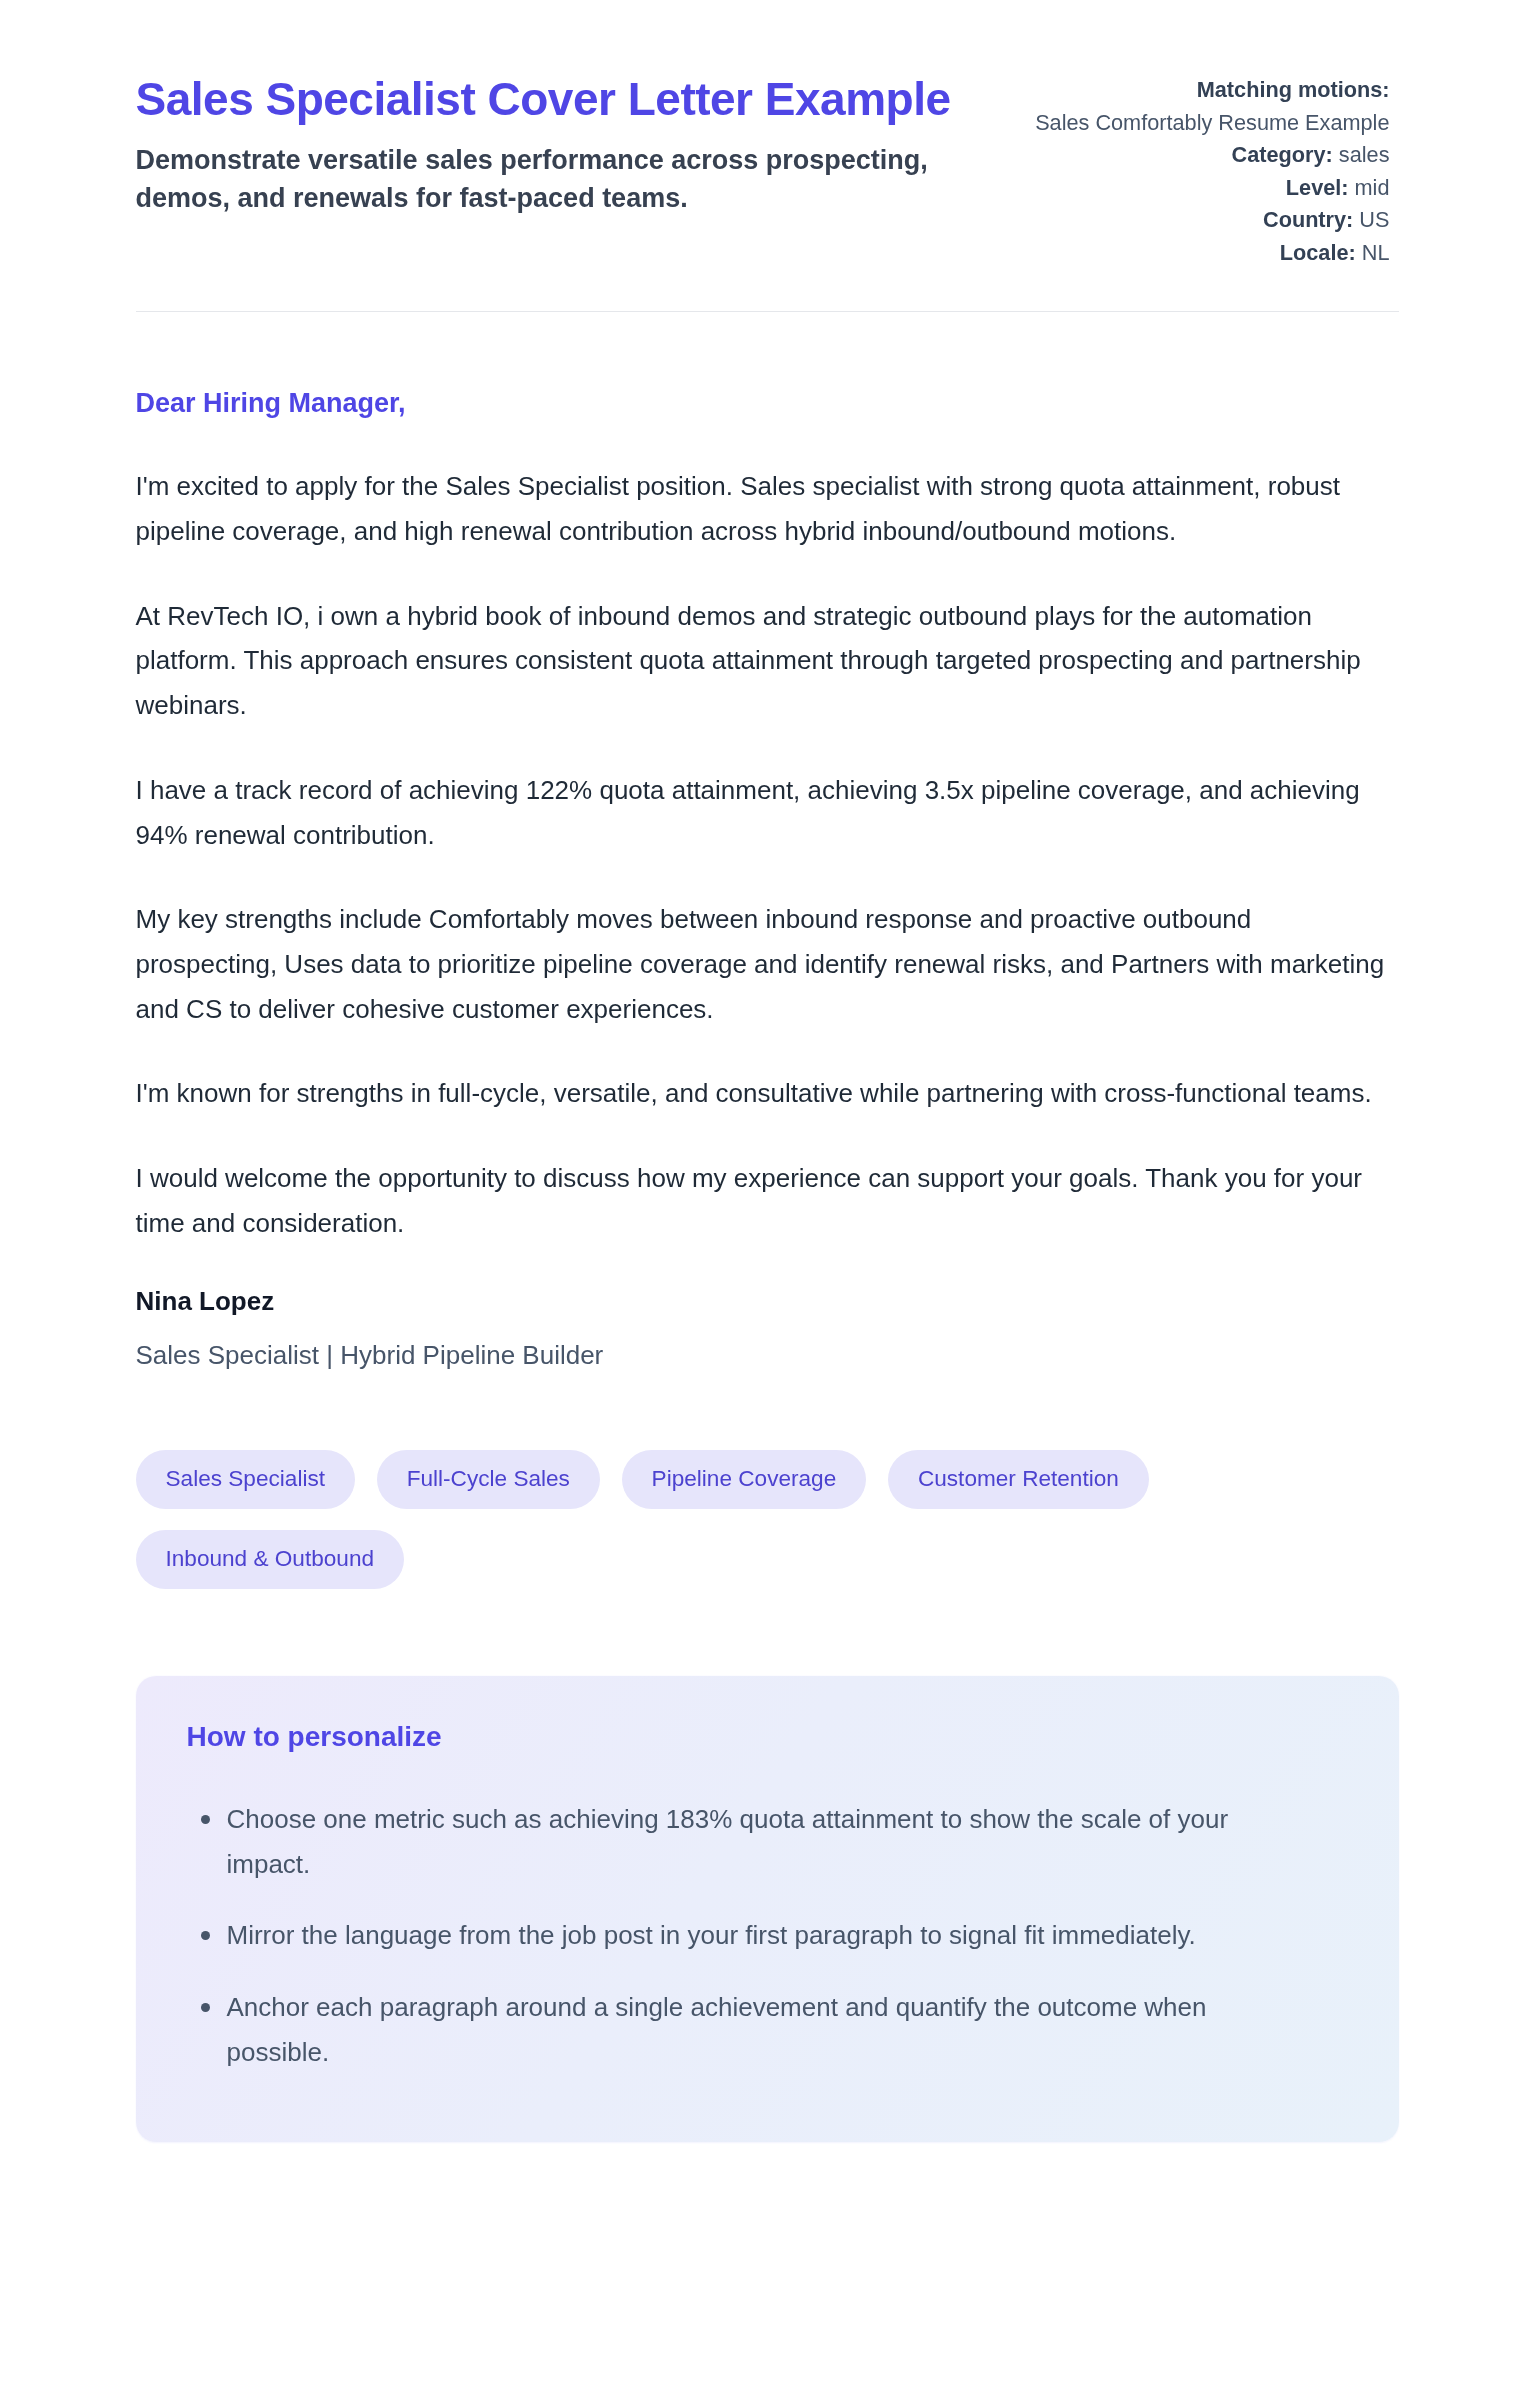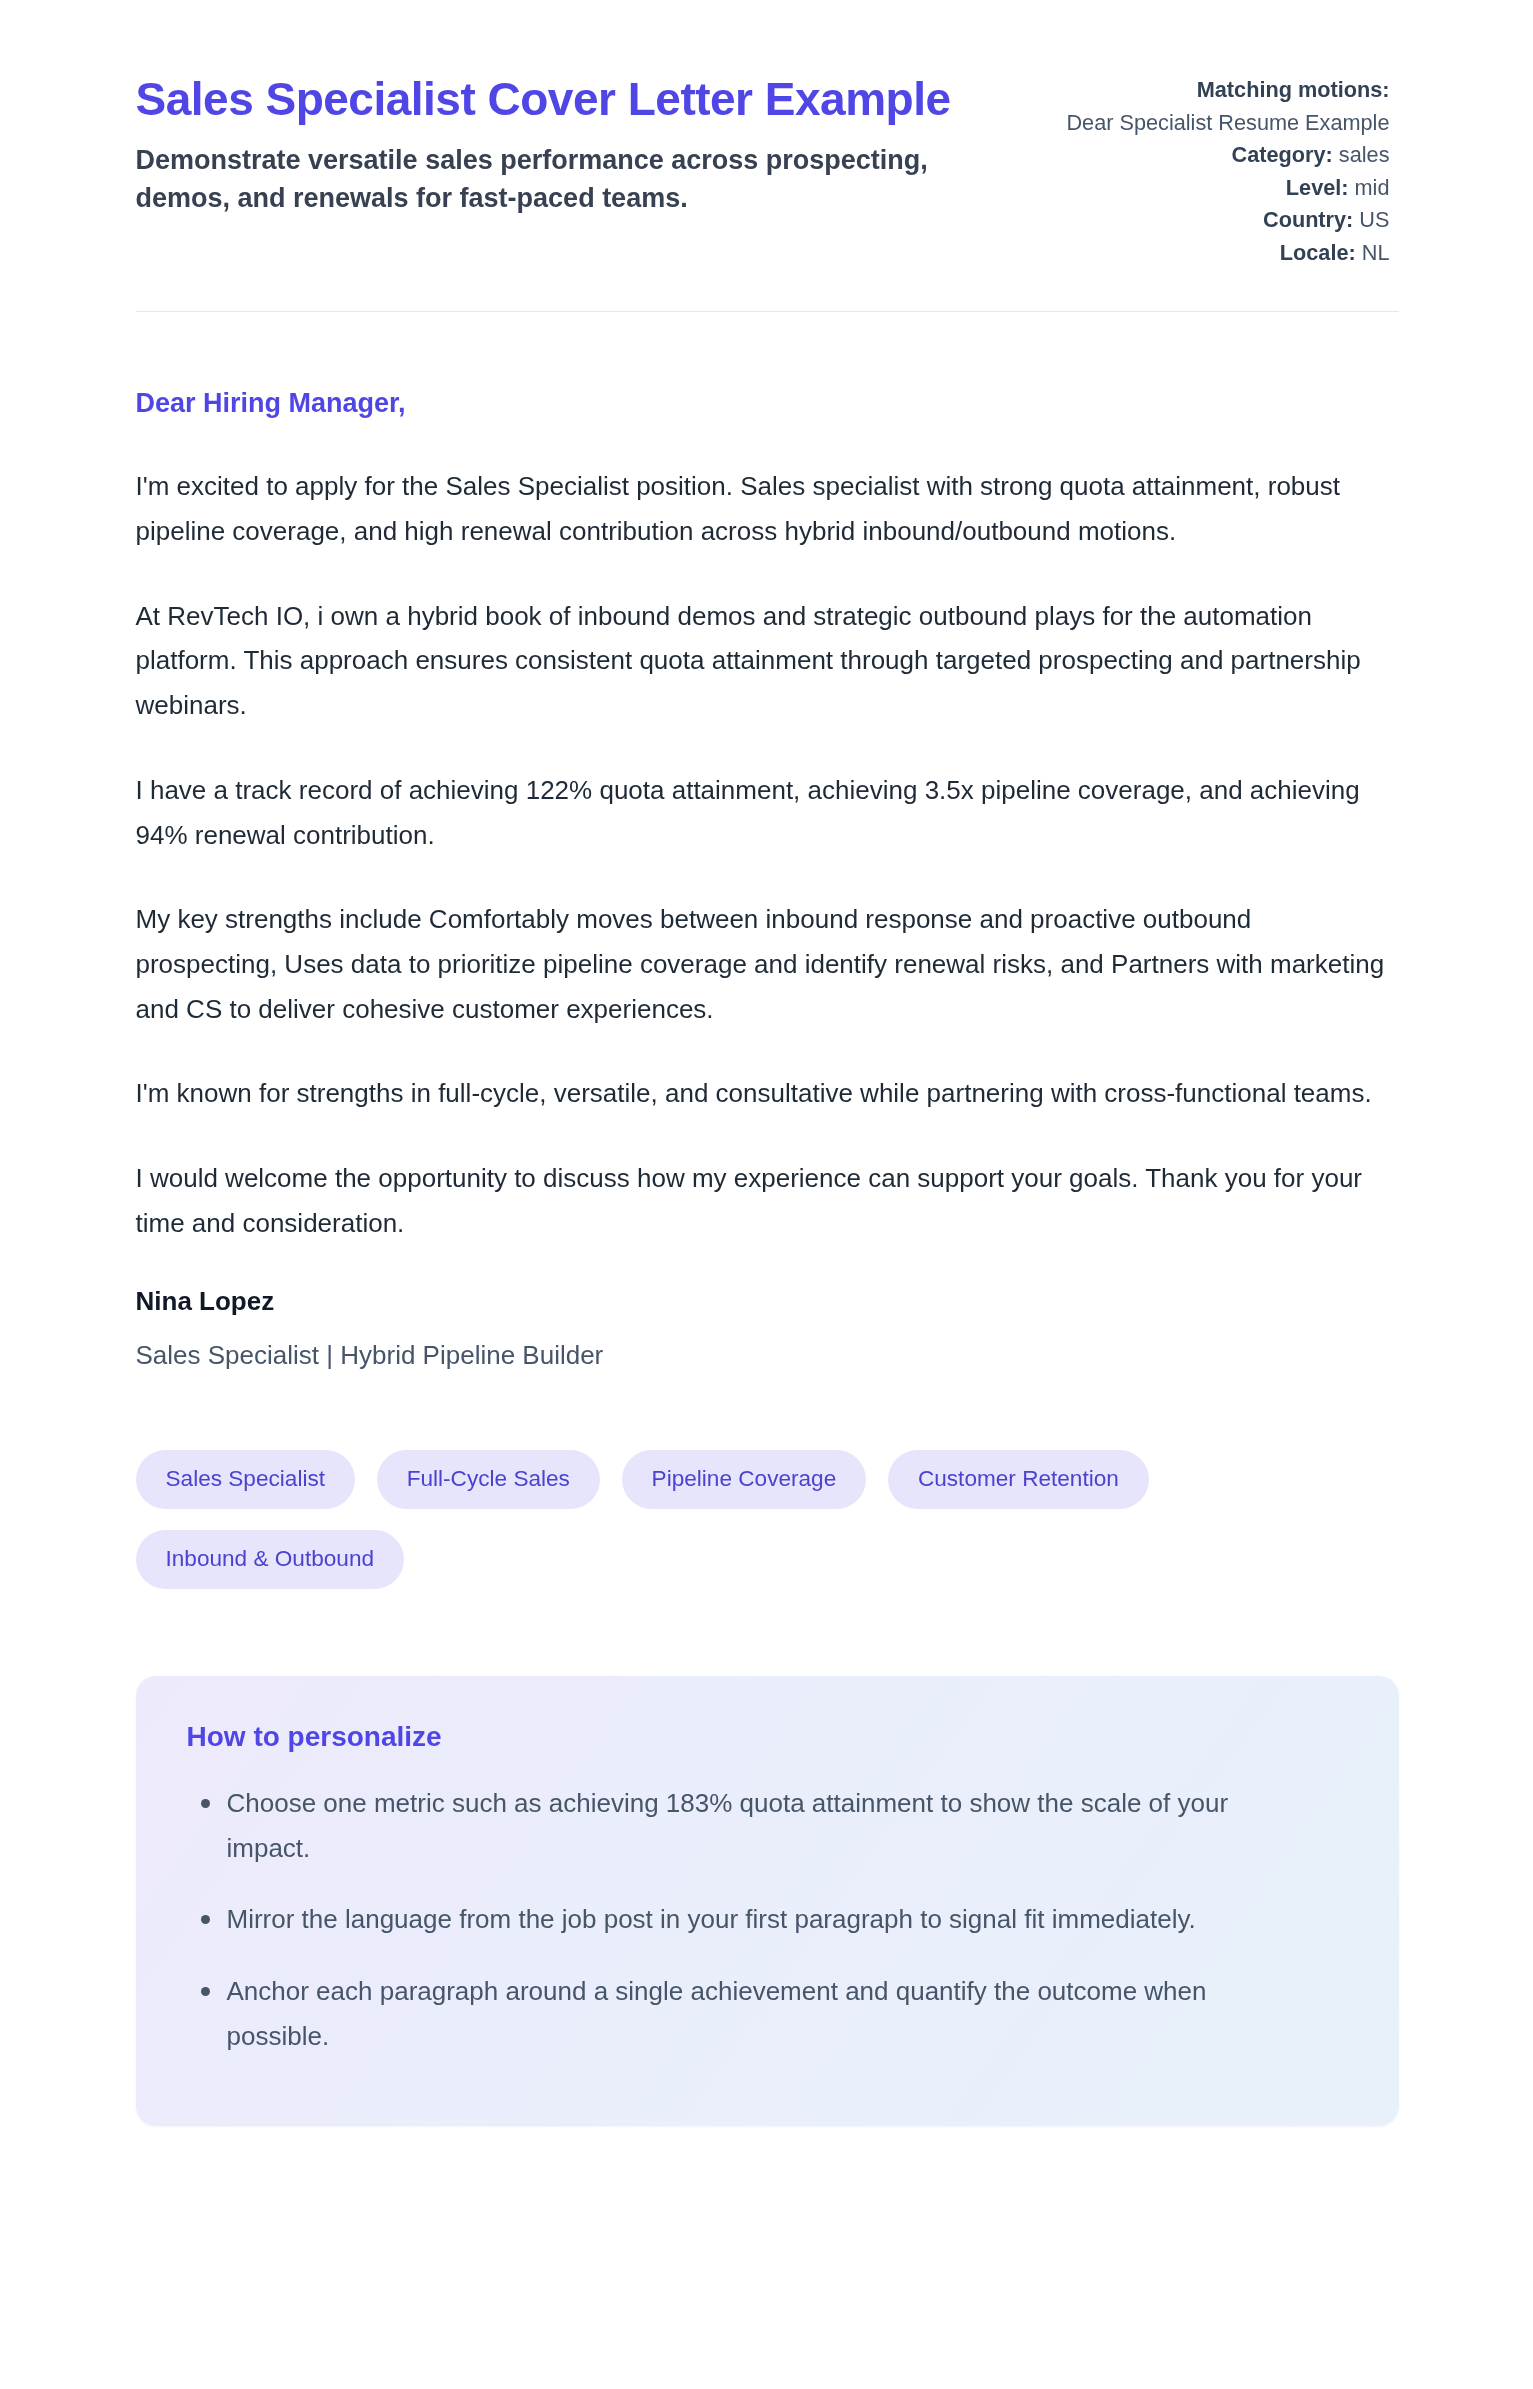"Dear Specialist Resume Example" span { text: Dear Specialist -> Sales Comfortably }
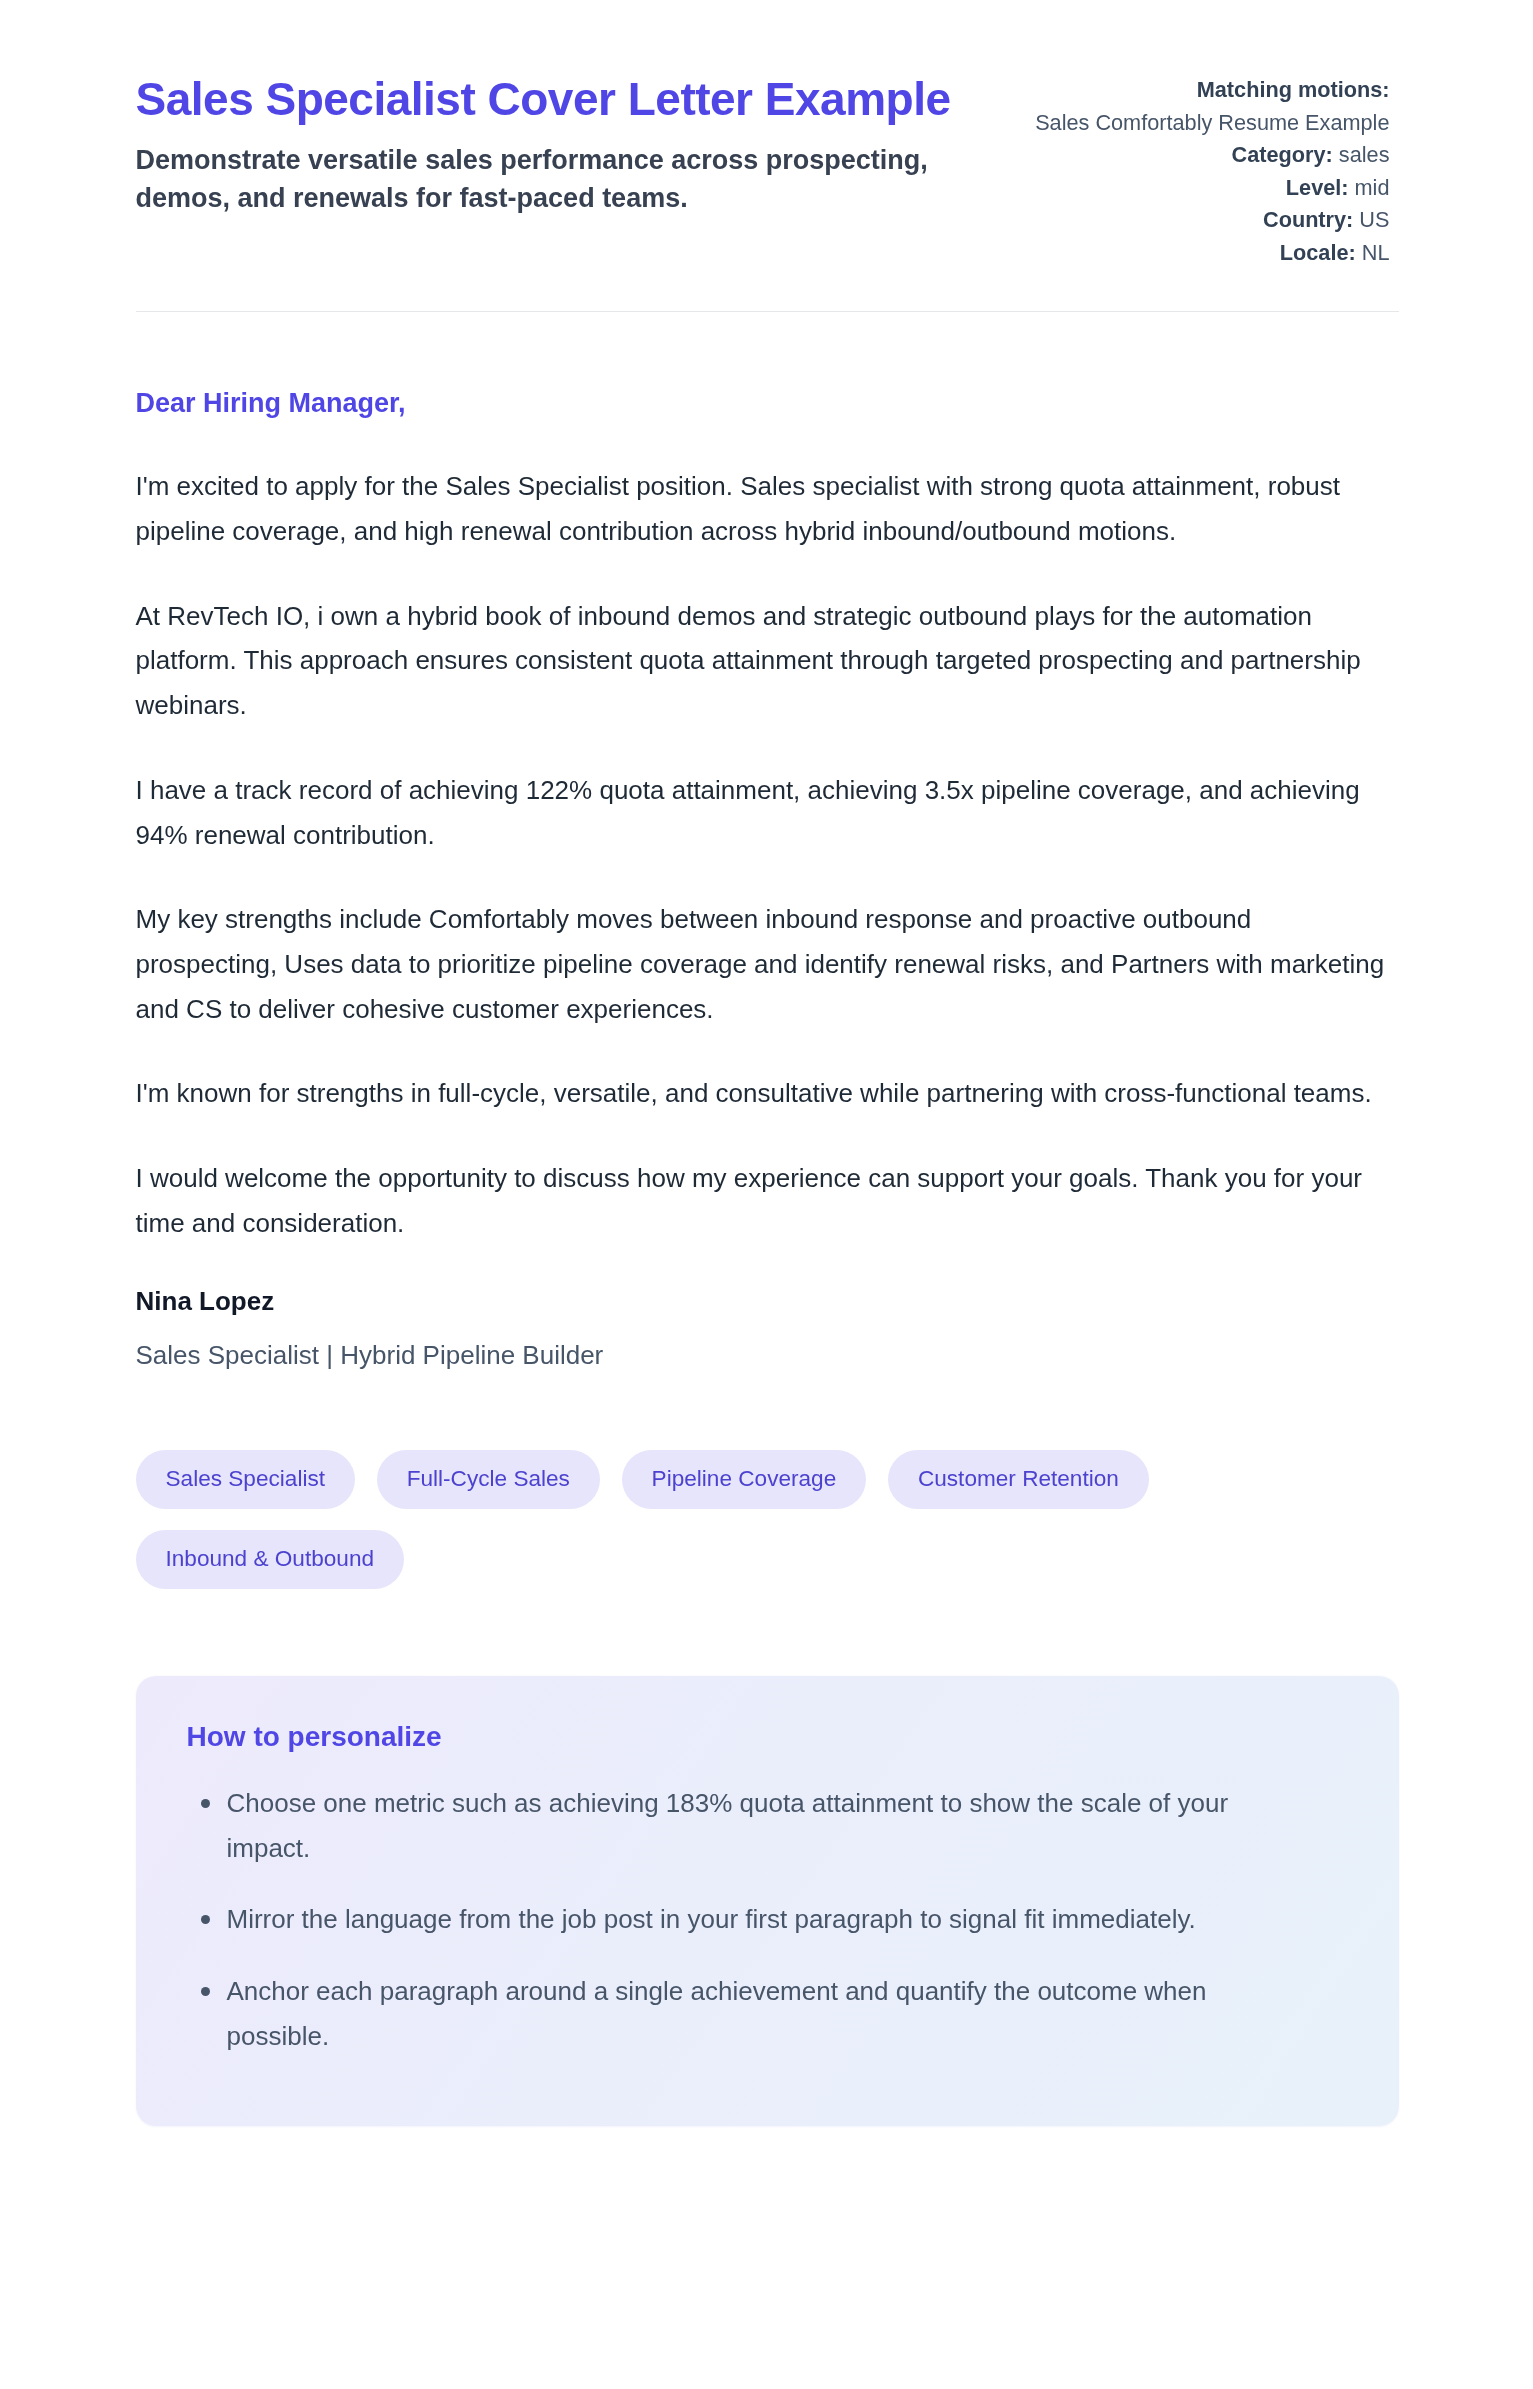"How to personalize" .tips-title { margin-bottom: 28px -> 44px }
